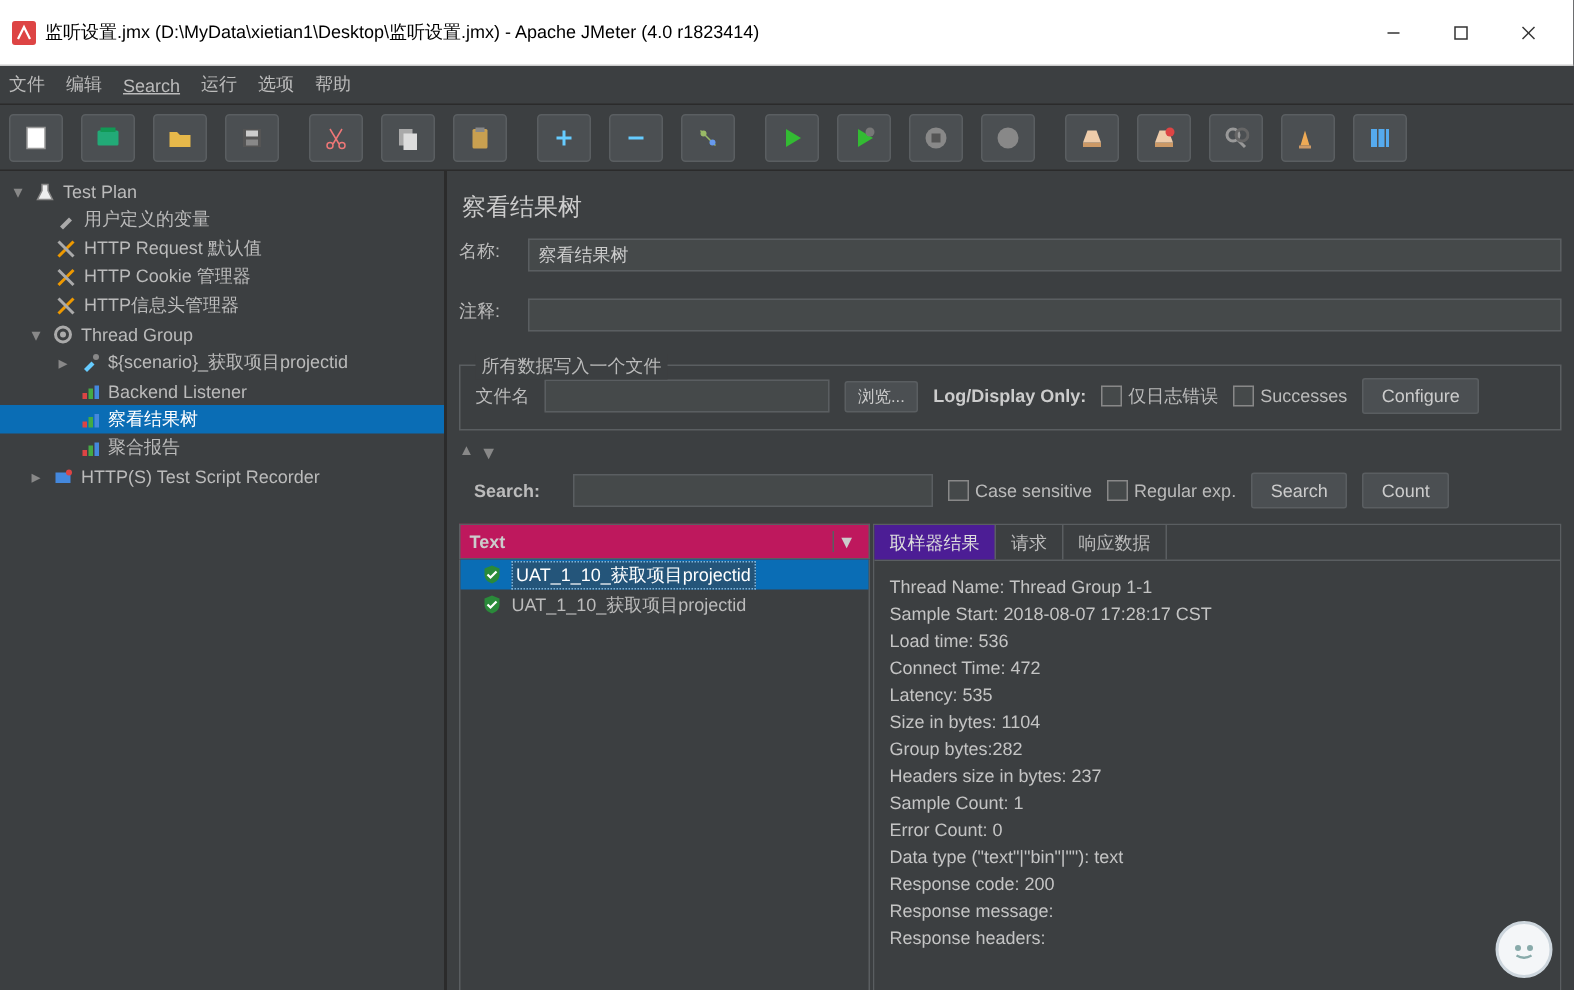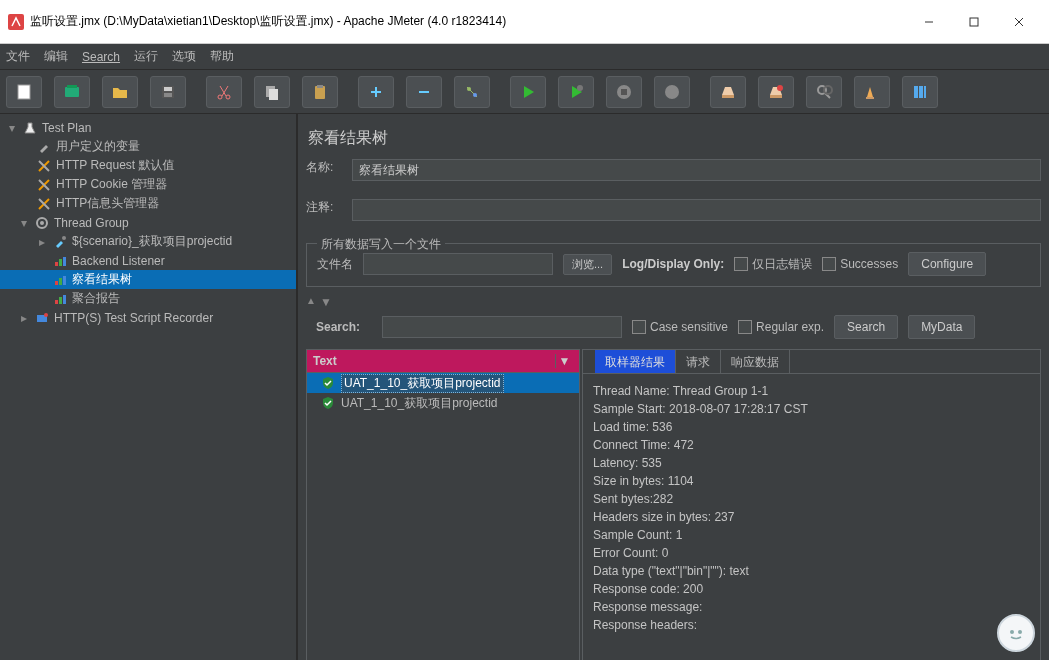"MyData" button.btn { text: MyData -> Count }
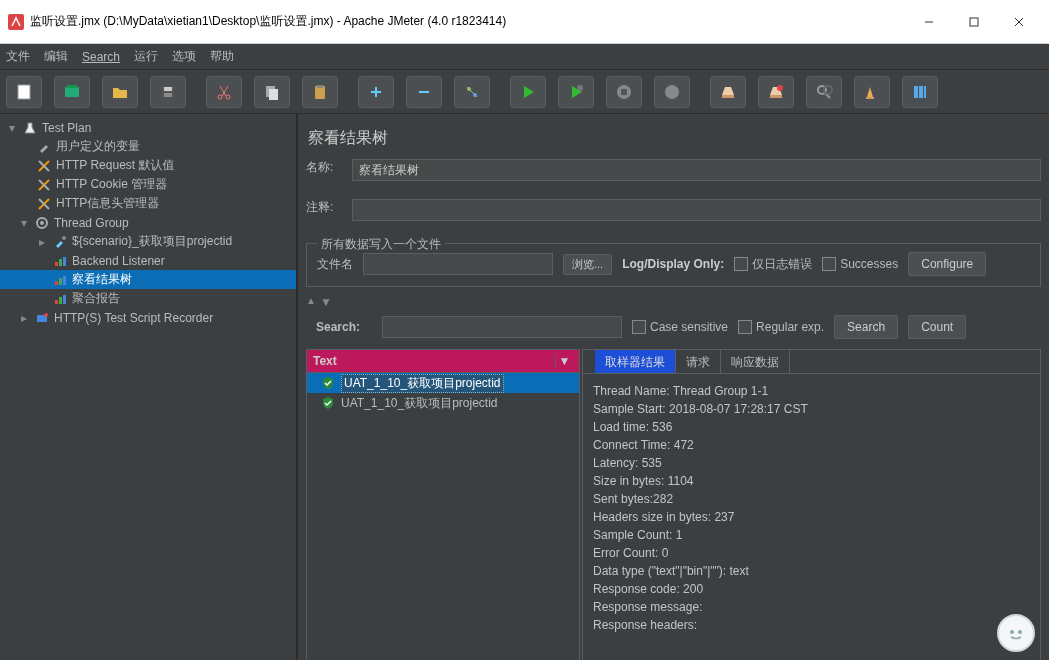"取样器结果" .tab.active { background: #1d4ed8 -> #4c1d95; margin-left: 12px -> none }
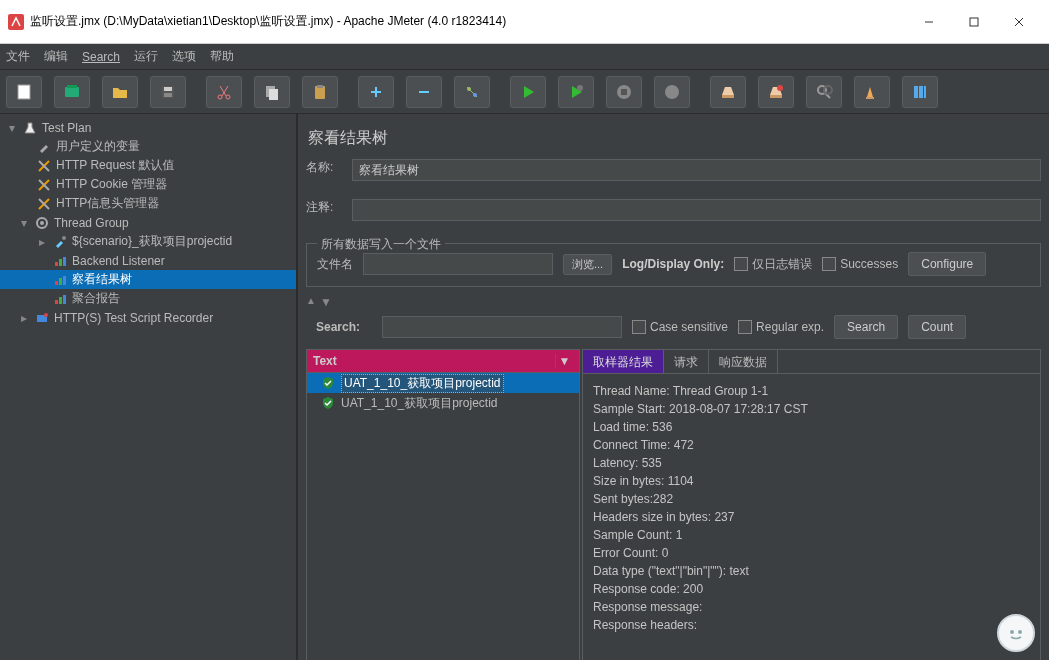"Sent bytes:282" div { text: Sent -> Group }
